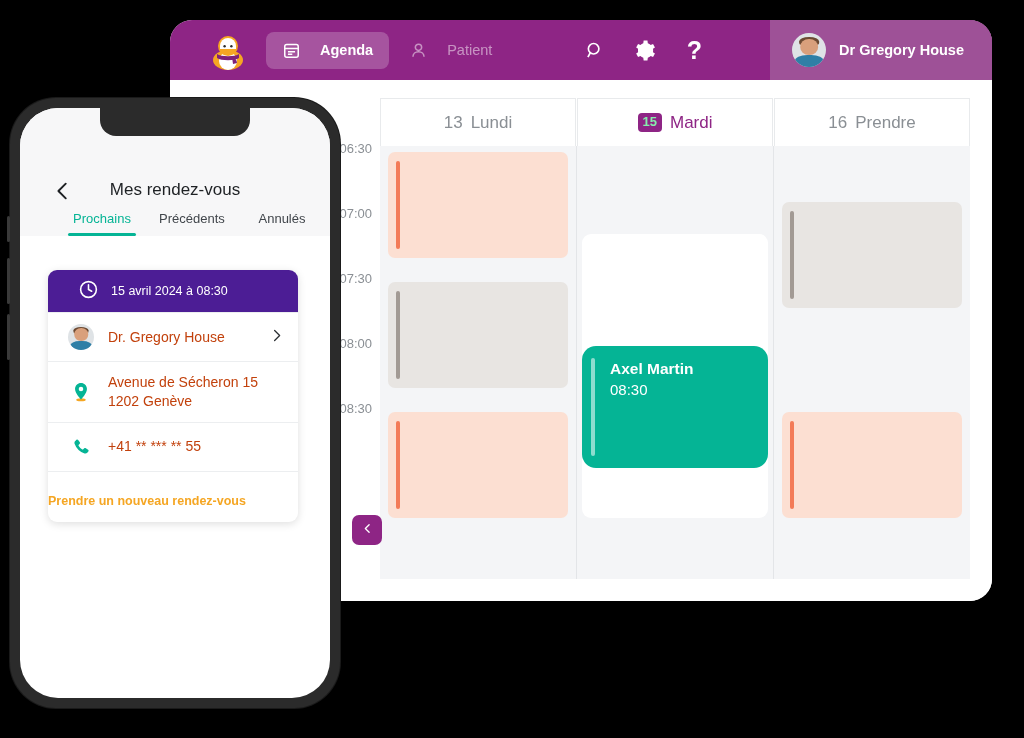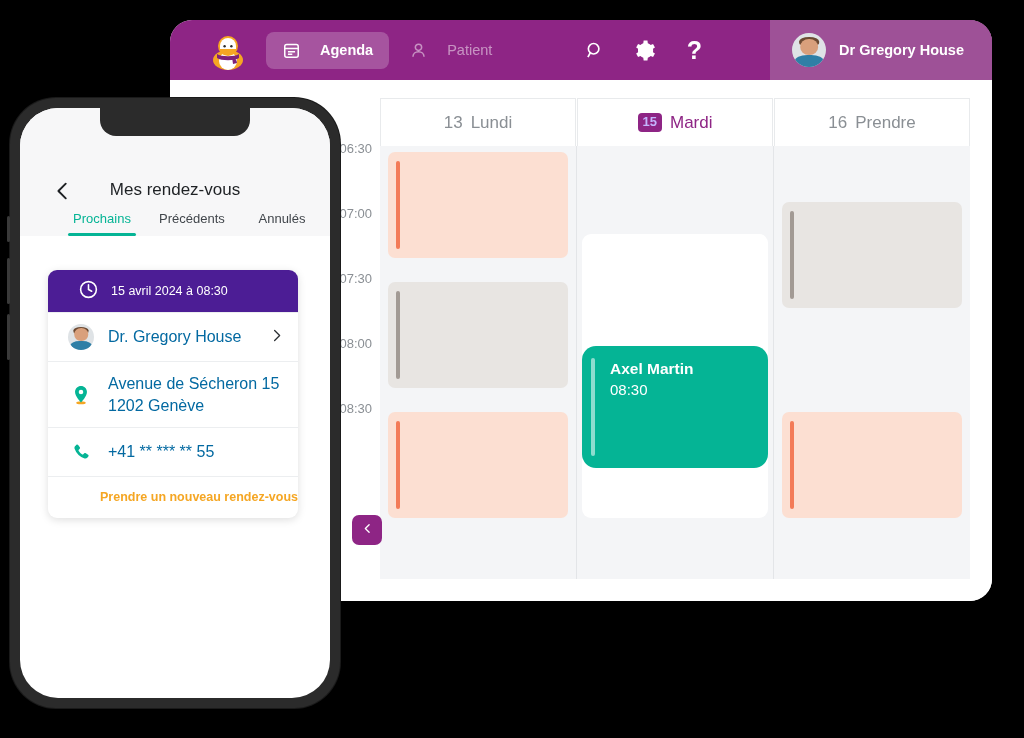"15" .day-badge { color: #c4b5fd -> #86efac }
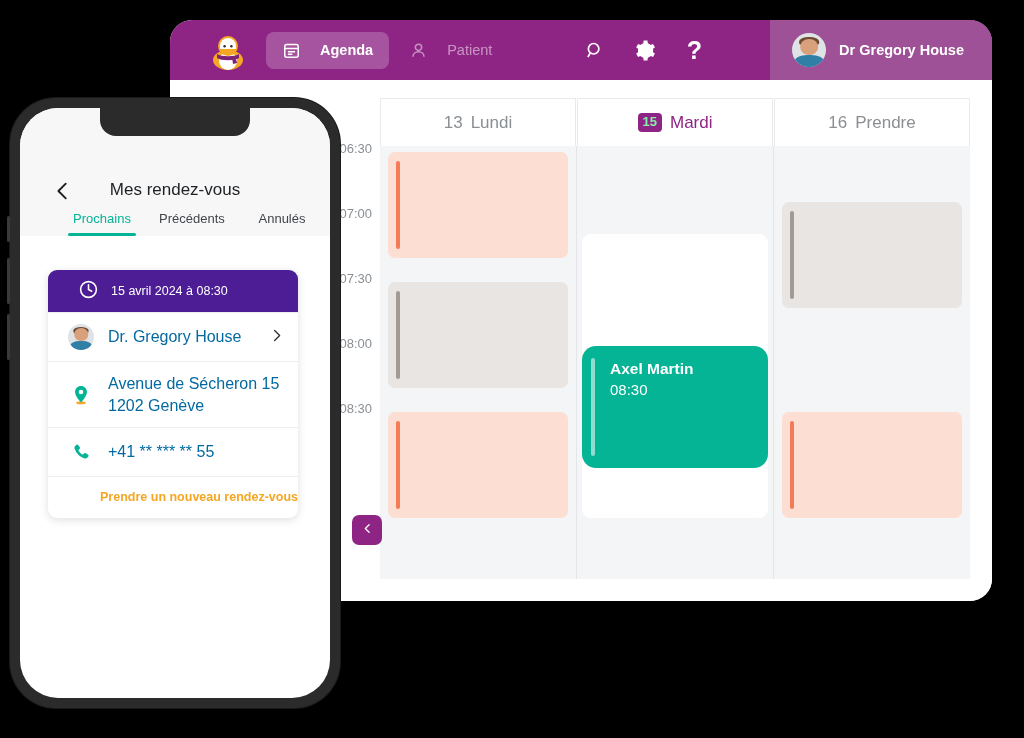"Dr. Gregory House" .appt-row .txt { color: #0369a1 -> #c2410c; font-size: 16px -> 14px }
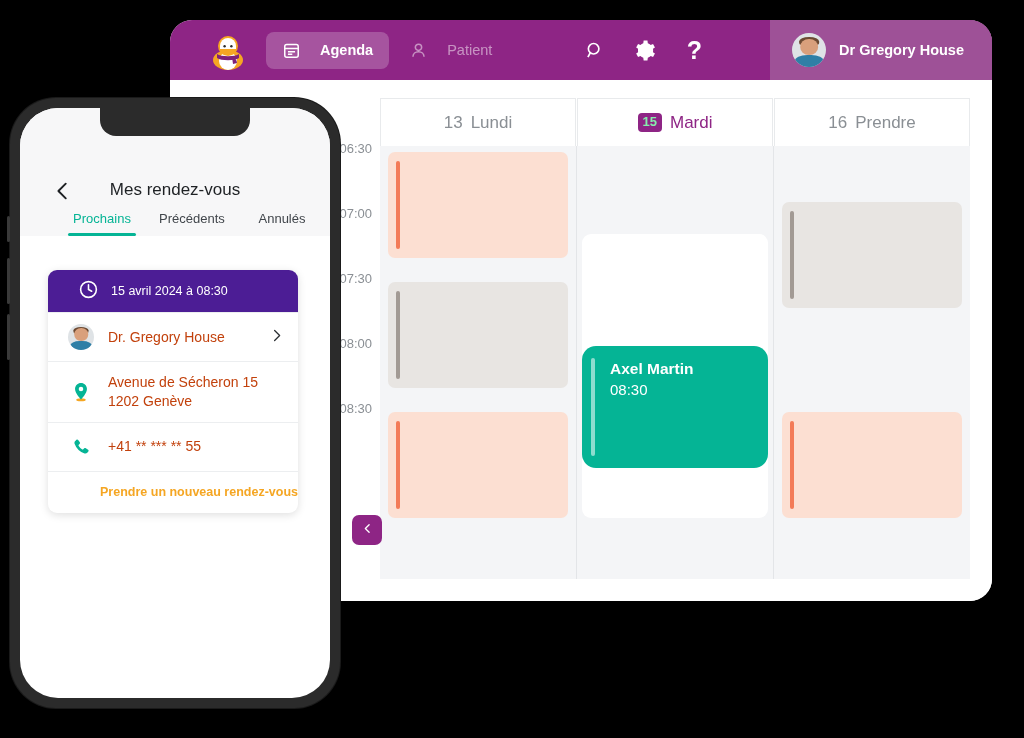"Prendre un nouveau rendez-vous" .appt-cta { padding: 13px 0 14px -> 22px 0 14px; text-align: right -> left }
